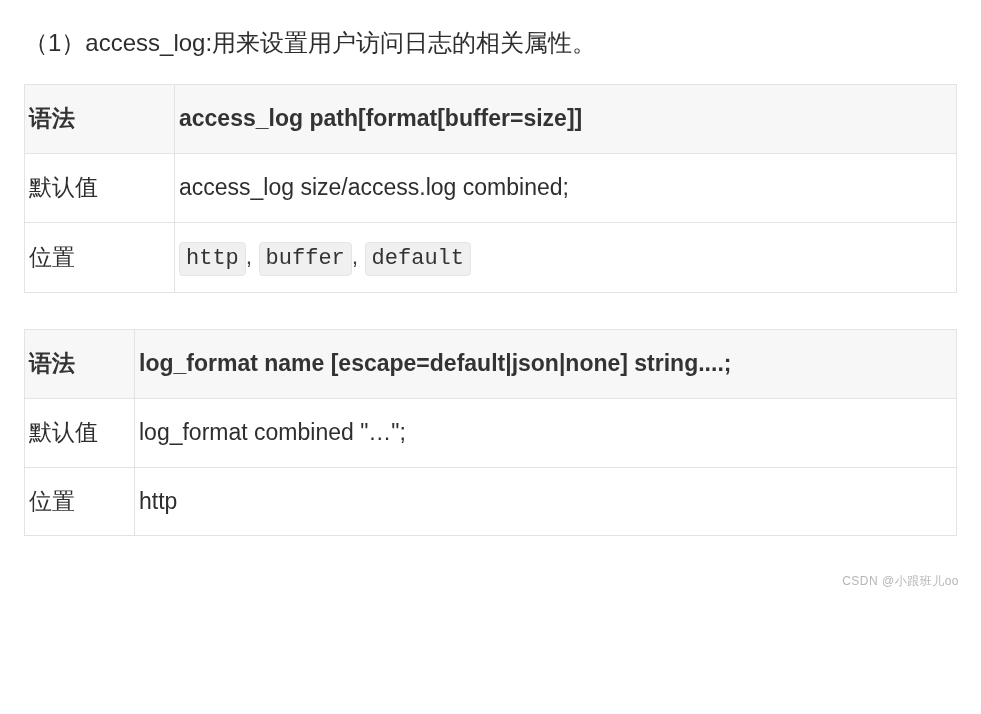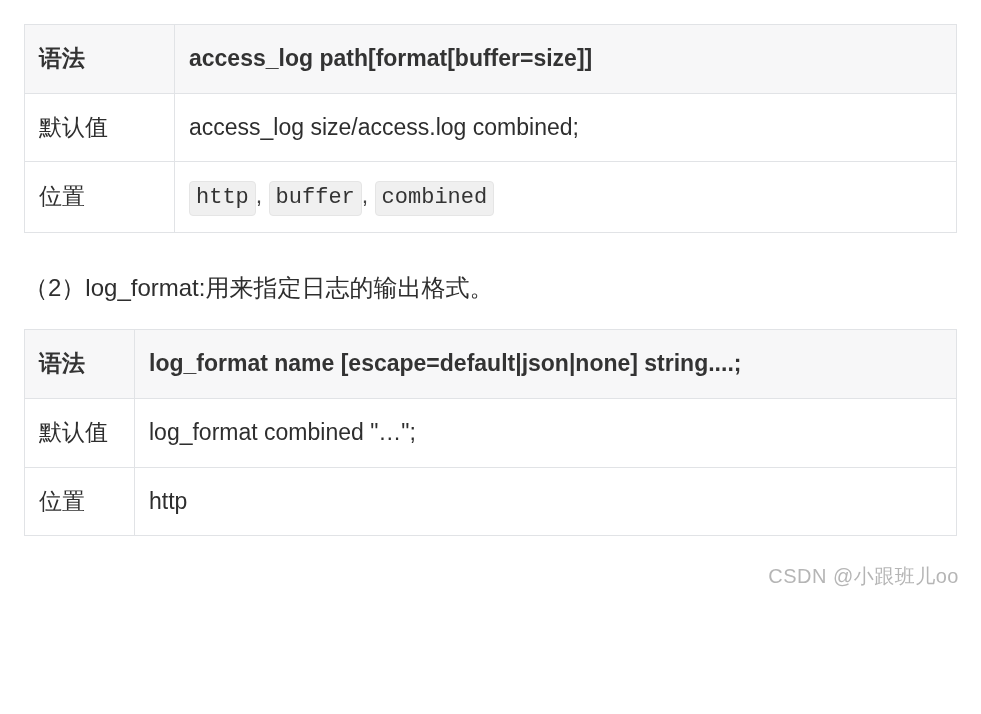"（1）access_log:用来设置用户访问日志的相关属性。" div.section-title { html: none -> <div>（1）access_log:用来设置用户访问日志的相关属性。</div> }
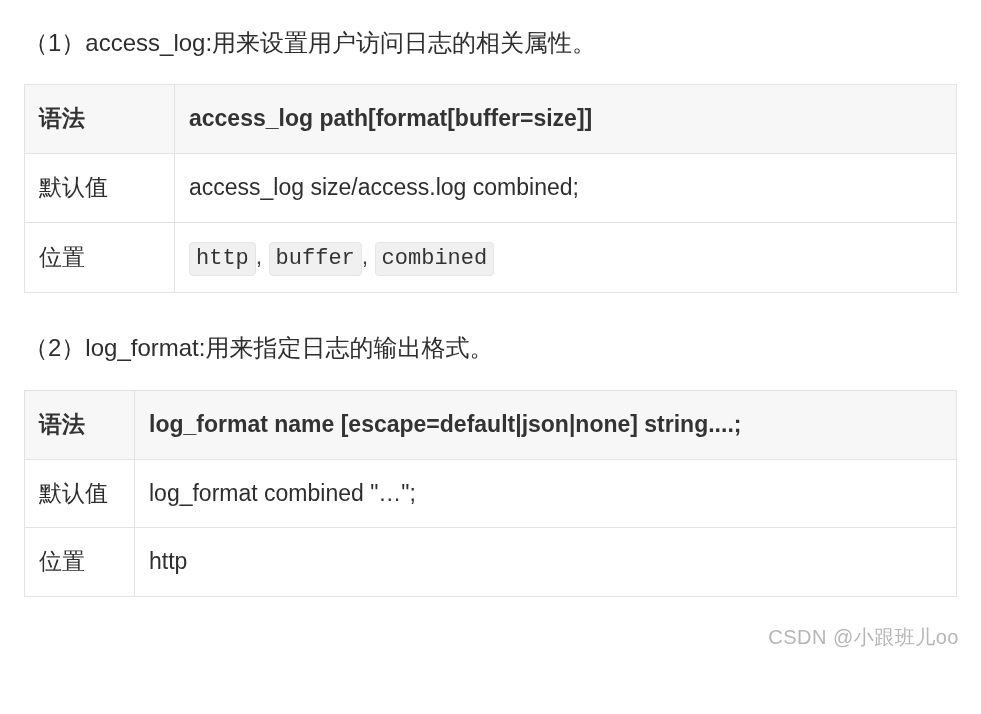"语法" table.defn th, table.defn td { padding: 16px 14px -> 16px 4px }
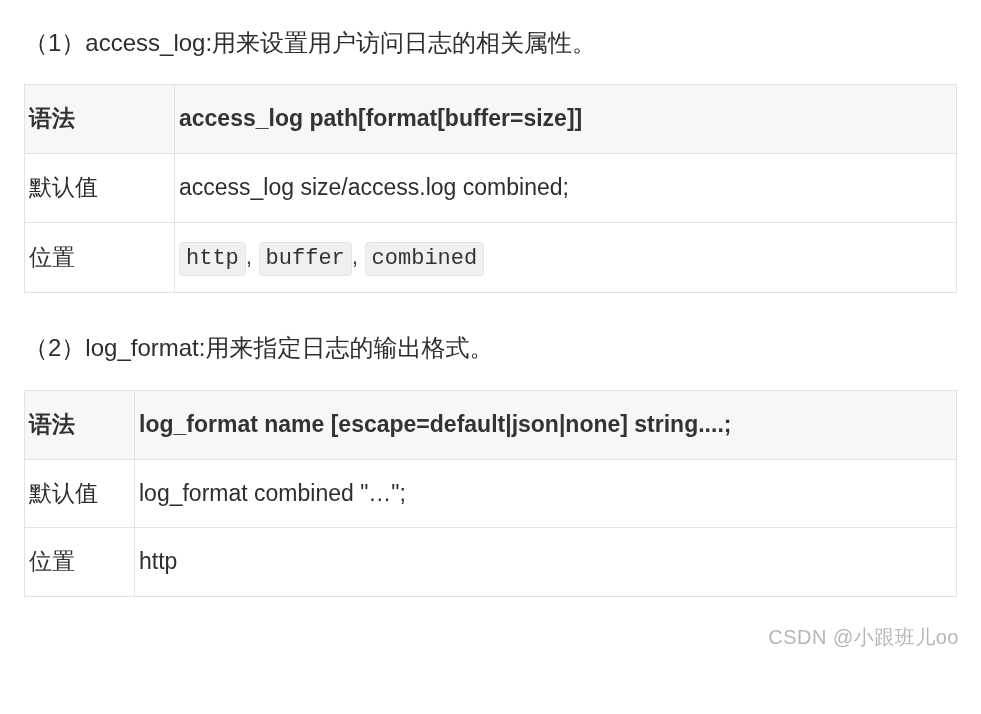"combined" code.inline { text: combined -> default }
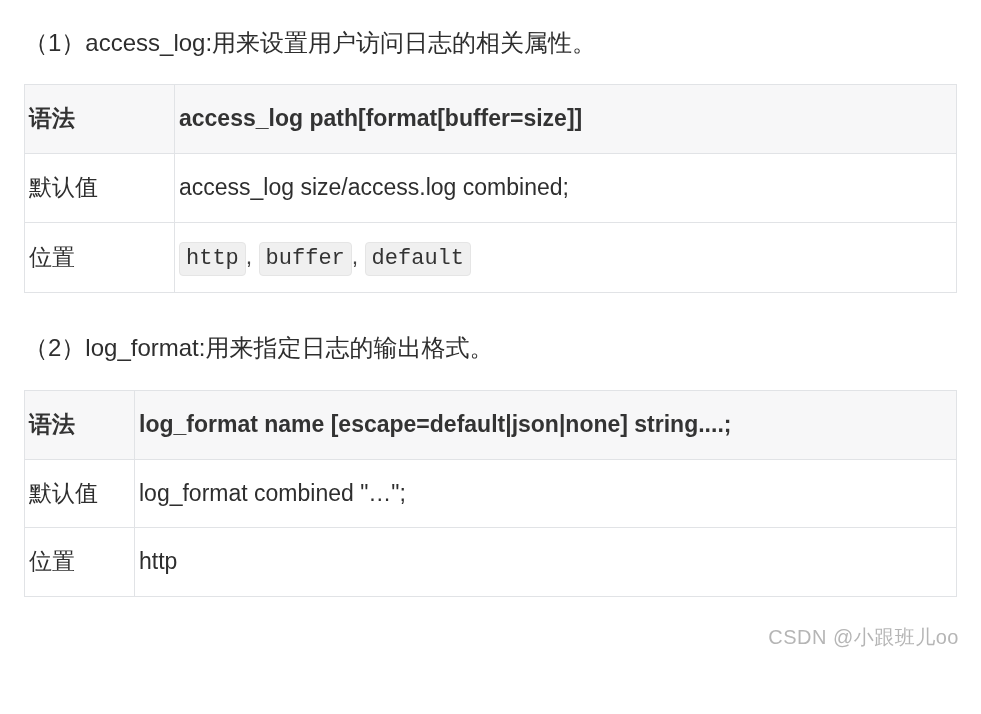"（2）log_format:用来指定日志的输出格式。" div.section-title { html: <div>（2）log_format:用来指定日志的输出格式。</div> -> none }
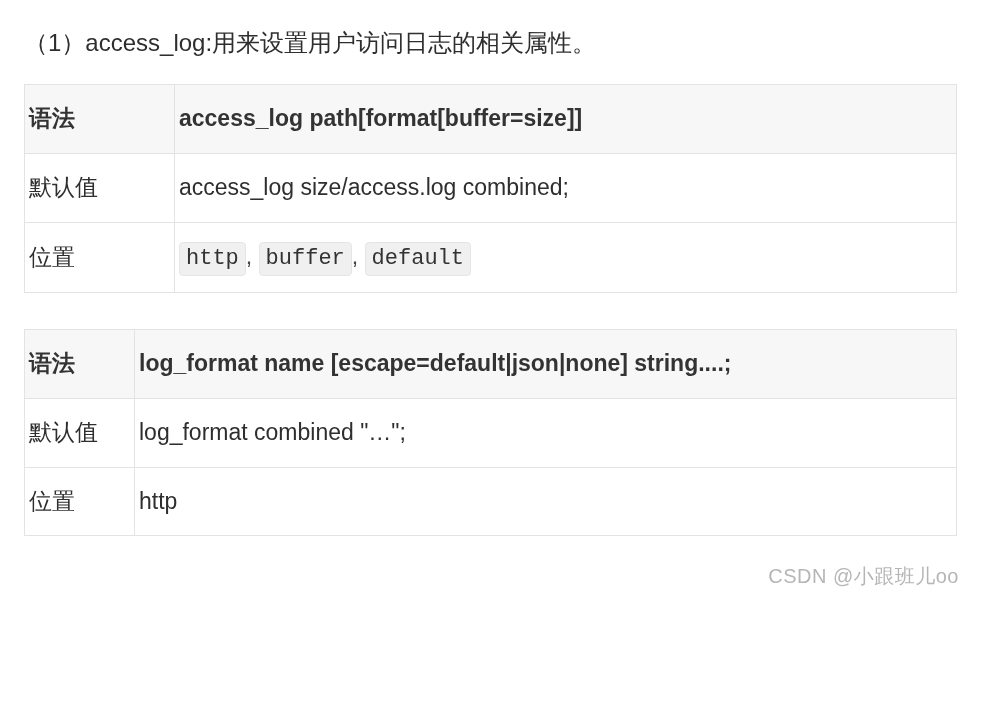"CSDN @小跟班儿oo" .watermark { font-size: 20px -> 12px }
